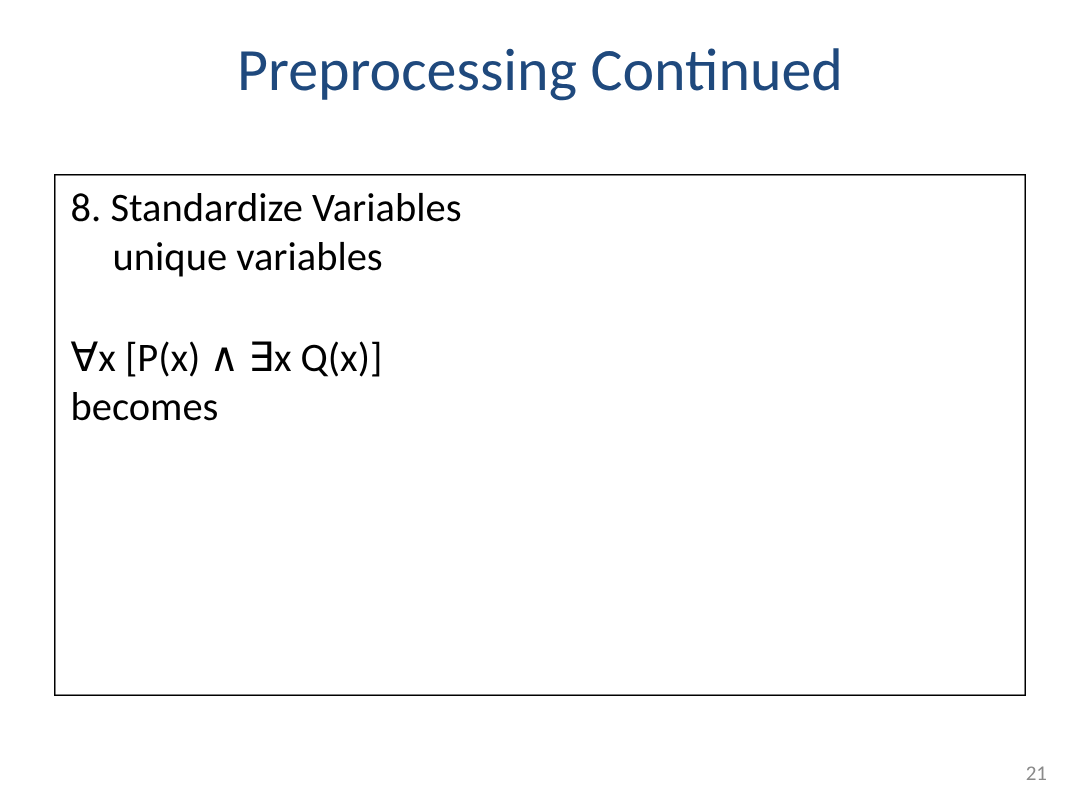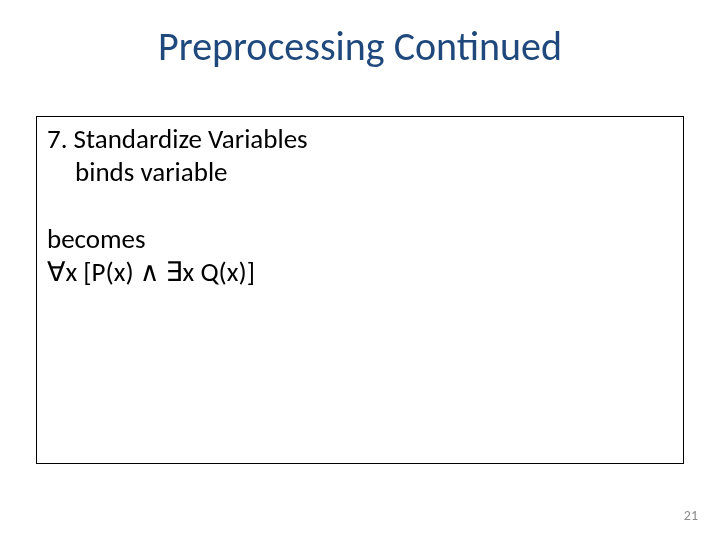"7. Standardize Variables" p { text: 7 -> 8 }
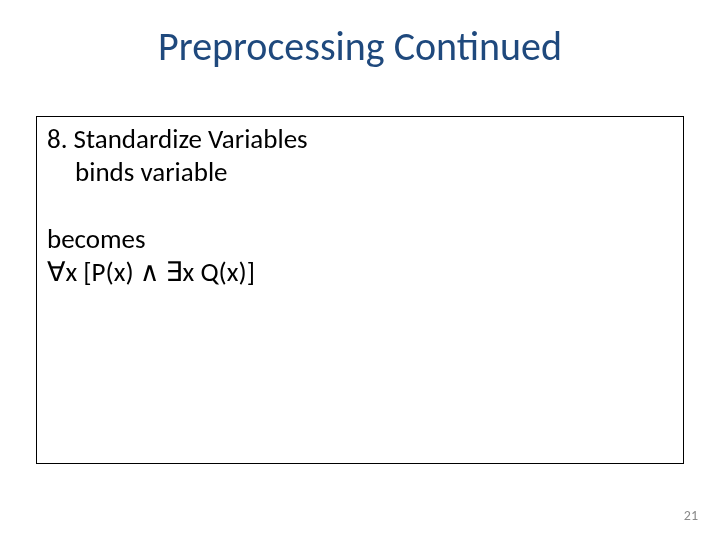"binds variable" p.indent { text: binds variable -> unique variables }
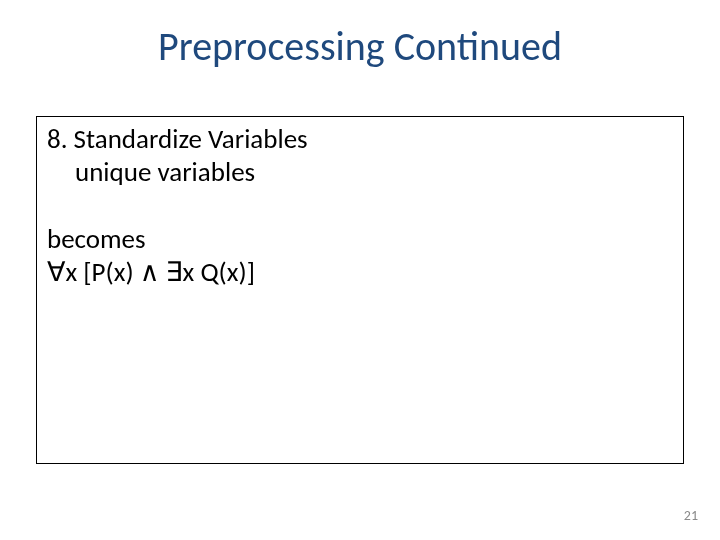"becomes" p { order: before "∀x [P(x) ∧ ∃x Q(x)]" -> after "∀x [P(x) ∧ ∃x Q(x)]" }
